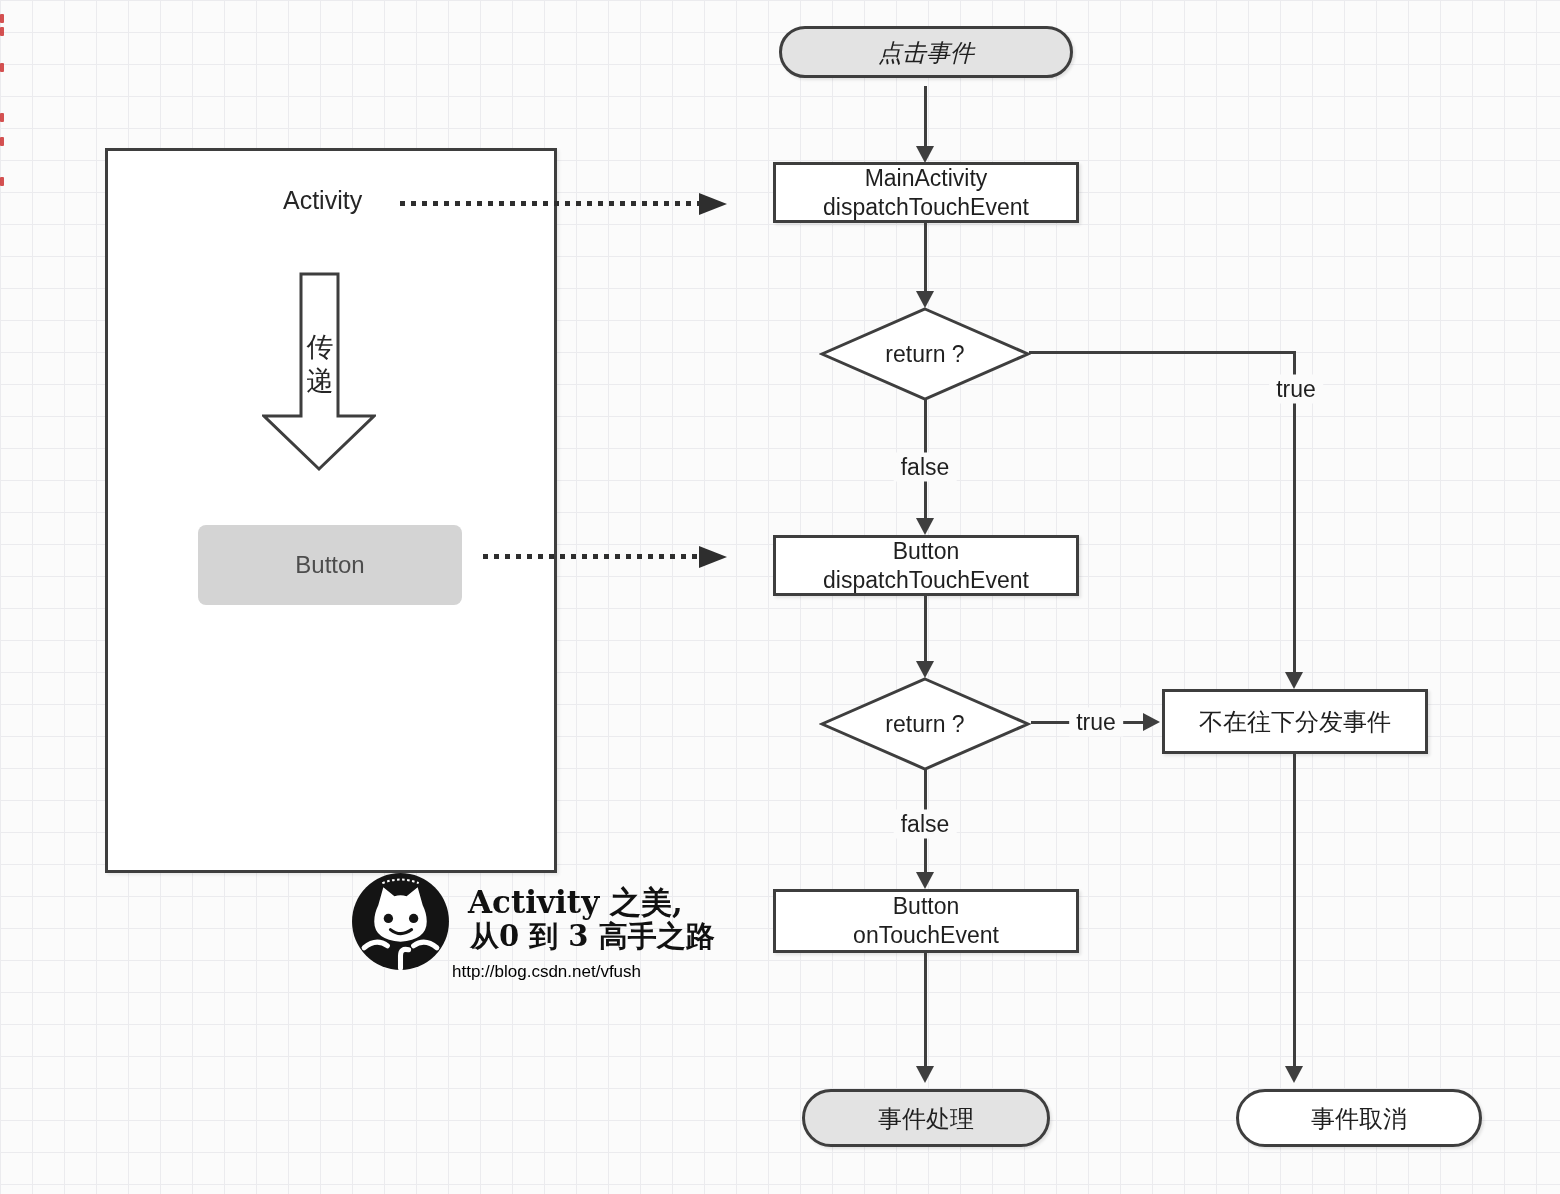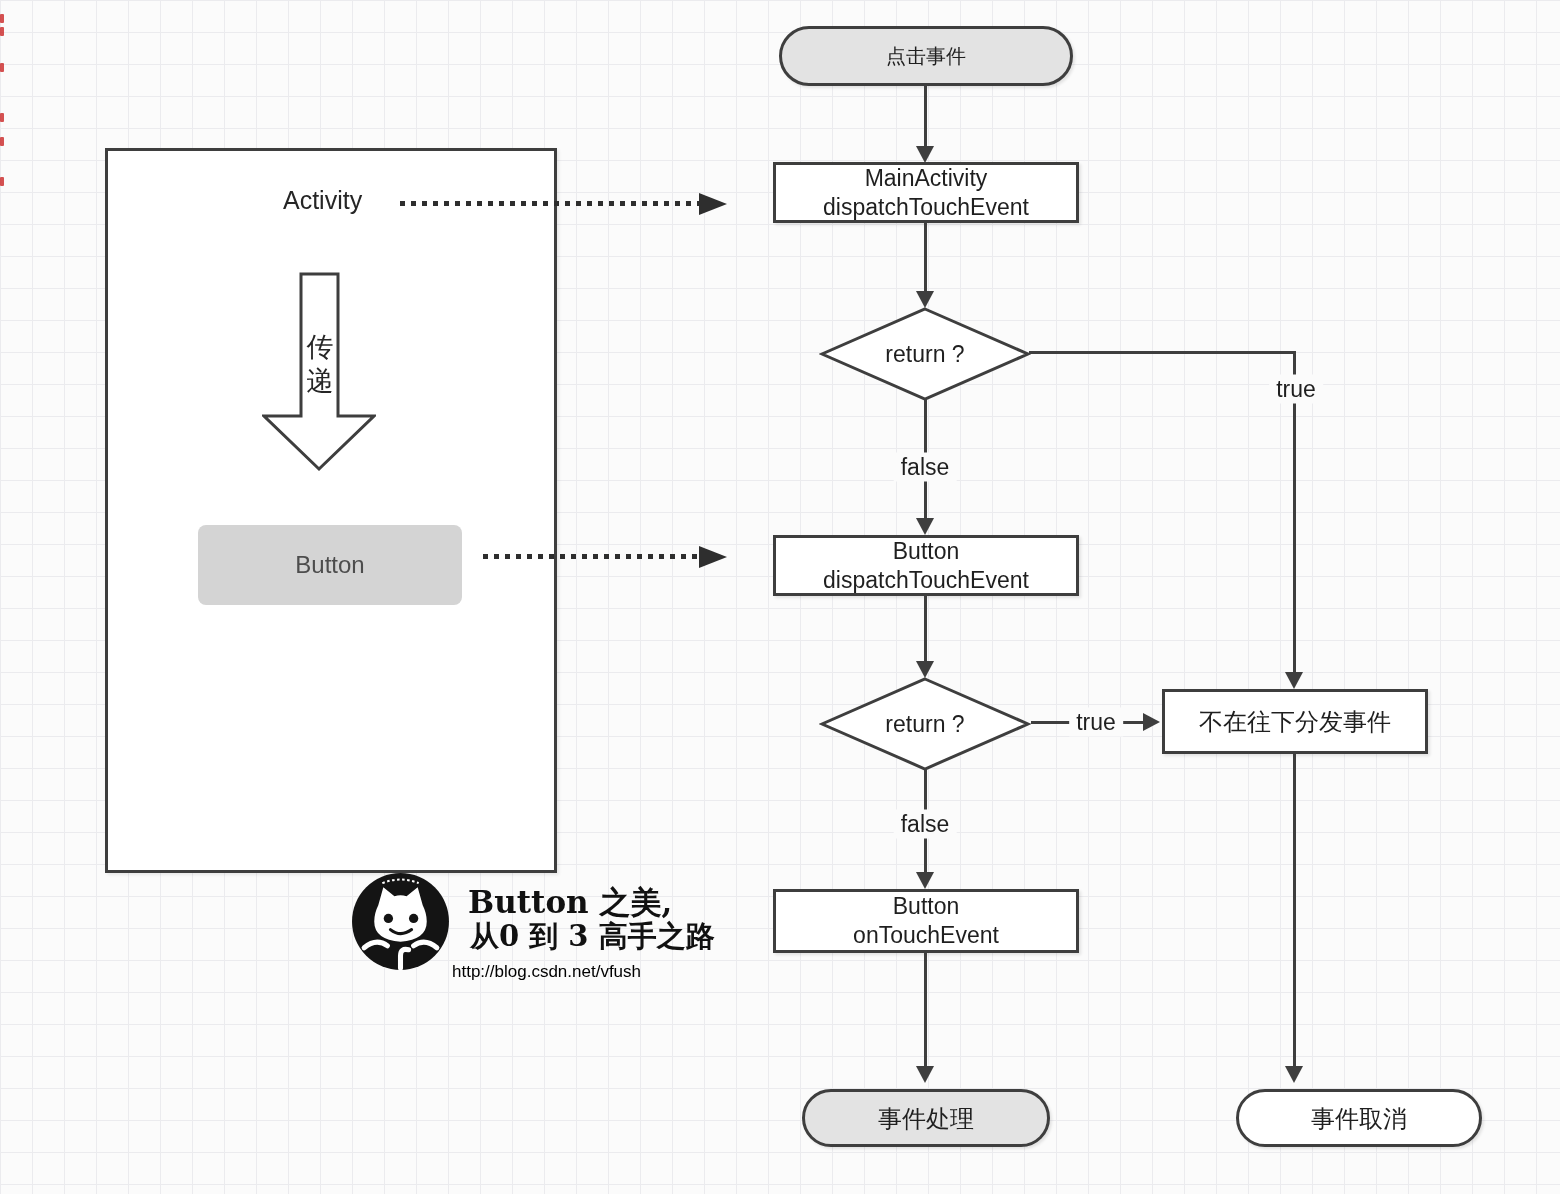"点击事件" div.node { font-size: 20px -> 24px; font-style: none -> italic; height: 60px -> 52px }
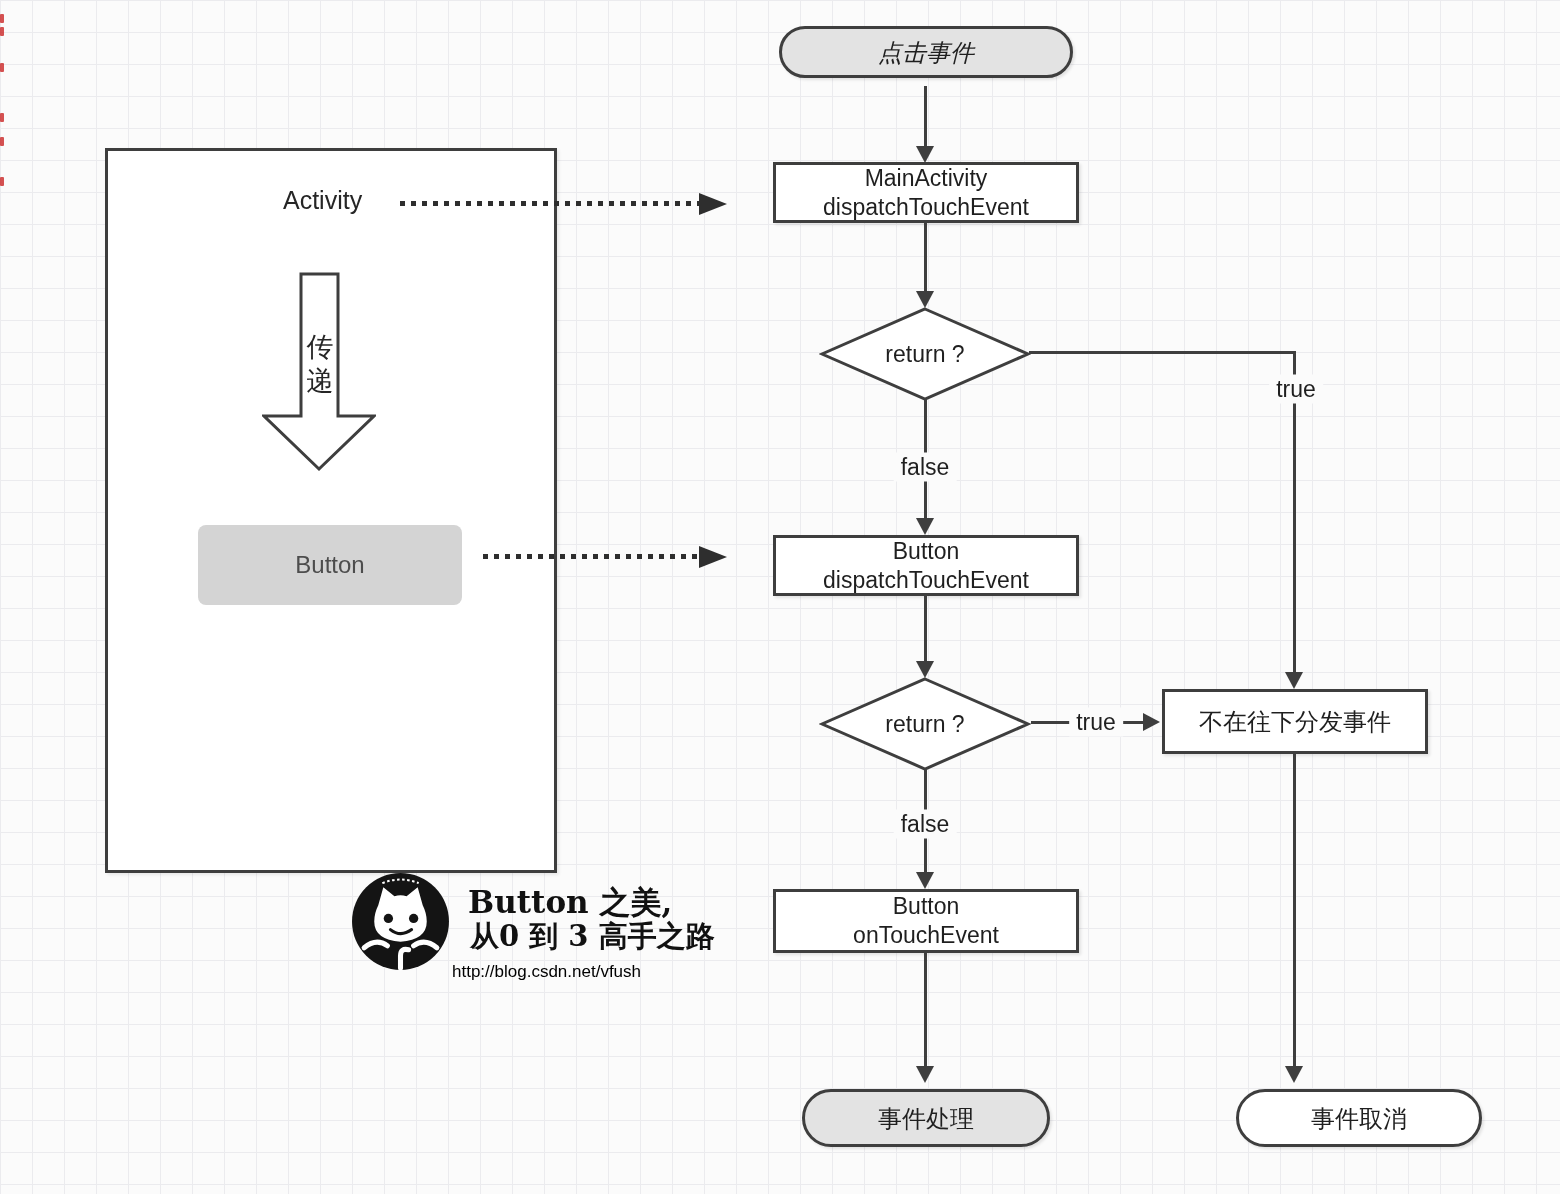"Button 之美," div.brand1 { text: Button -> Activity }
